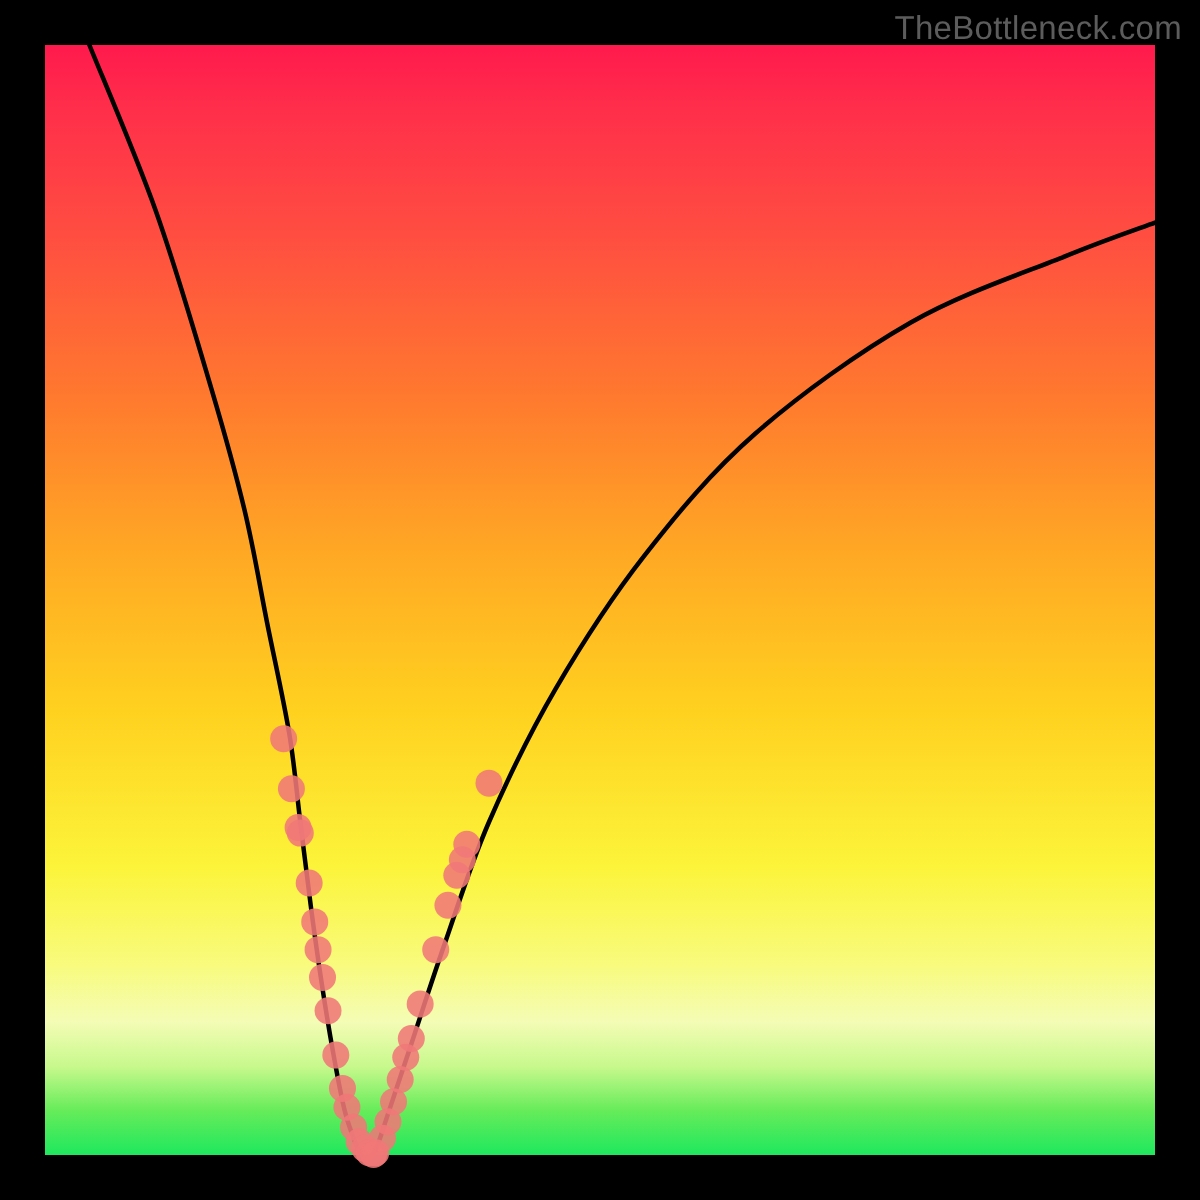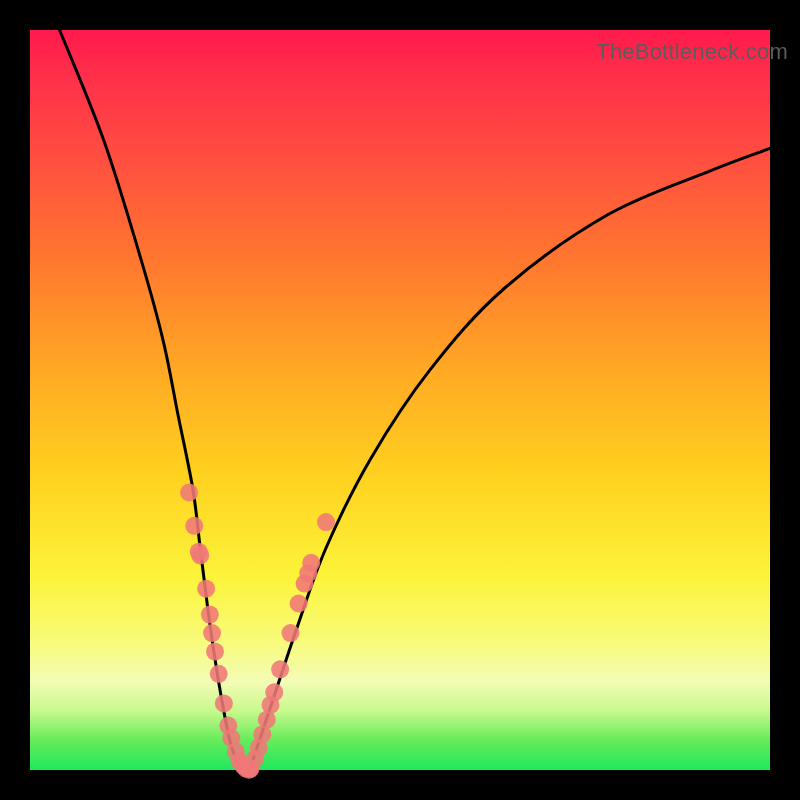"TheBottleneck.com" .watermark { margin-top: 33px -> none }
